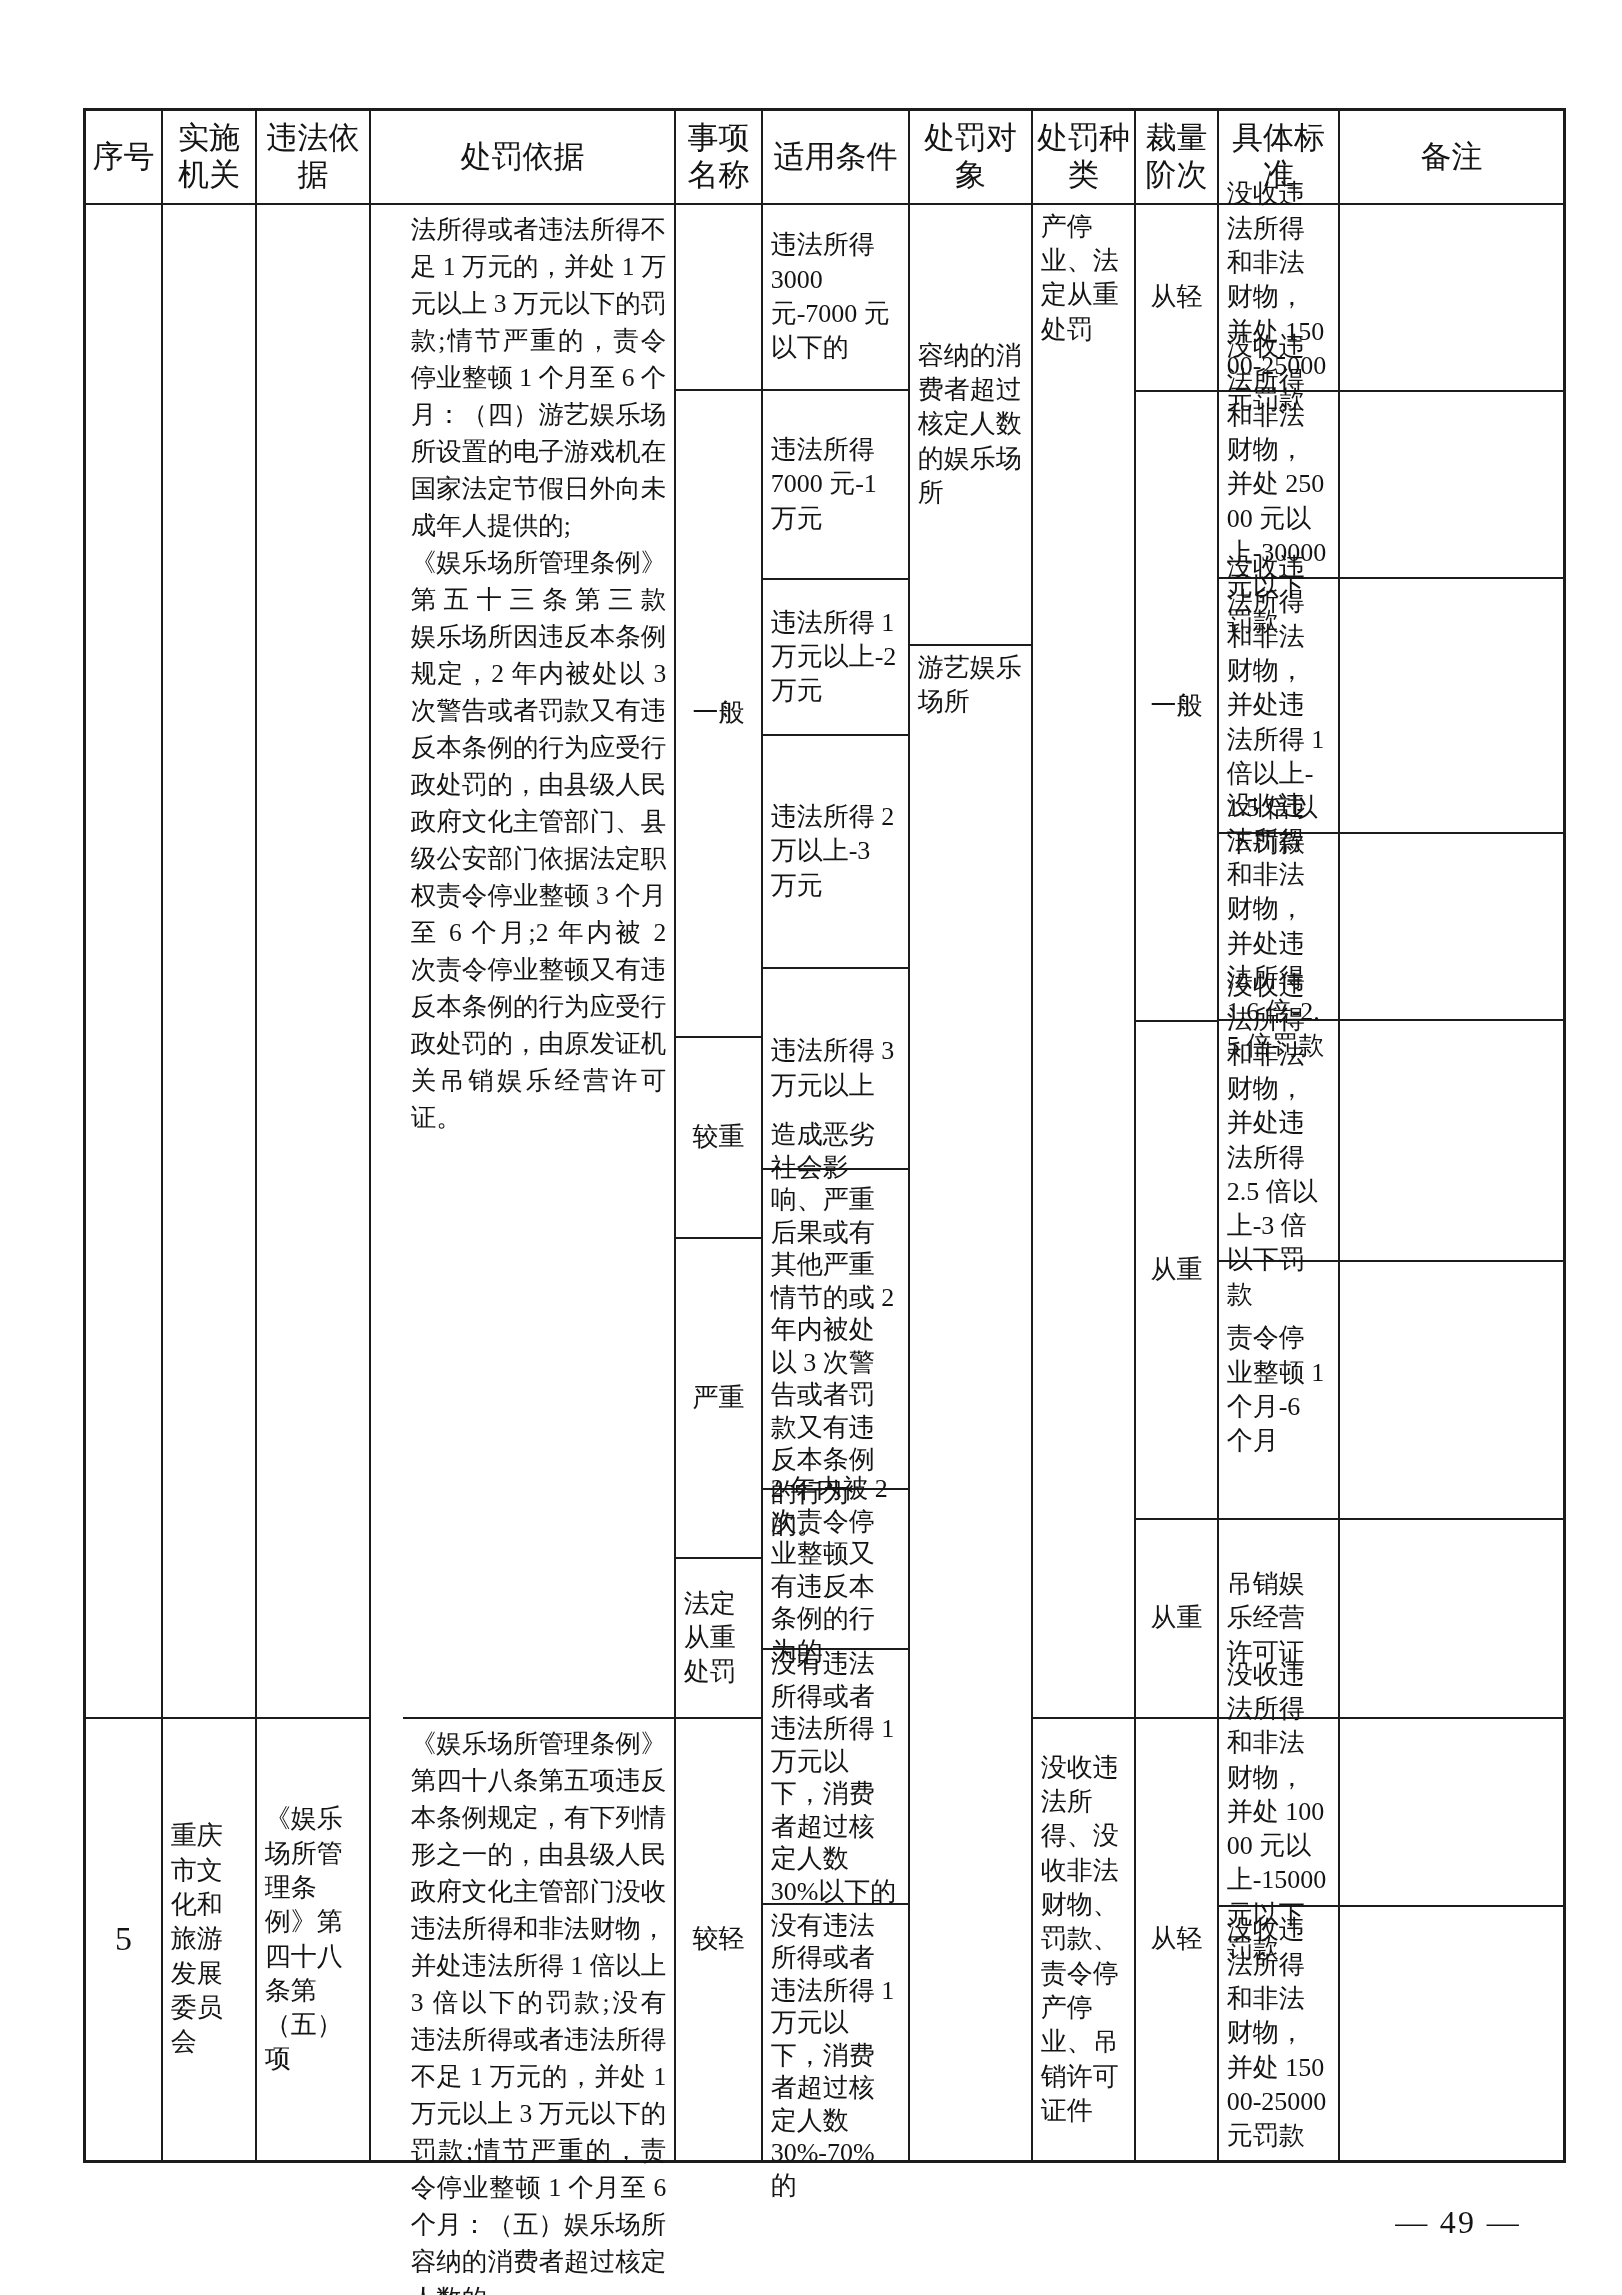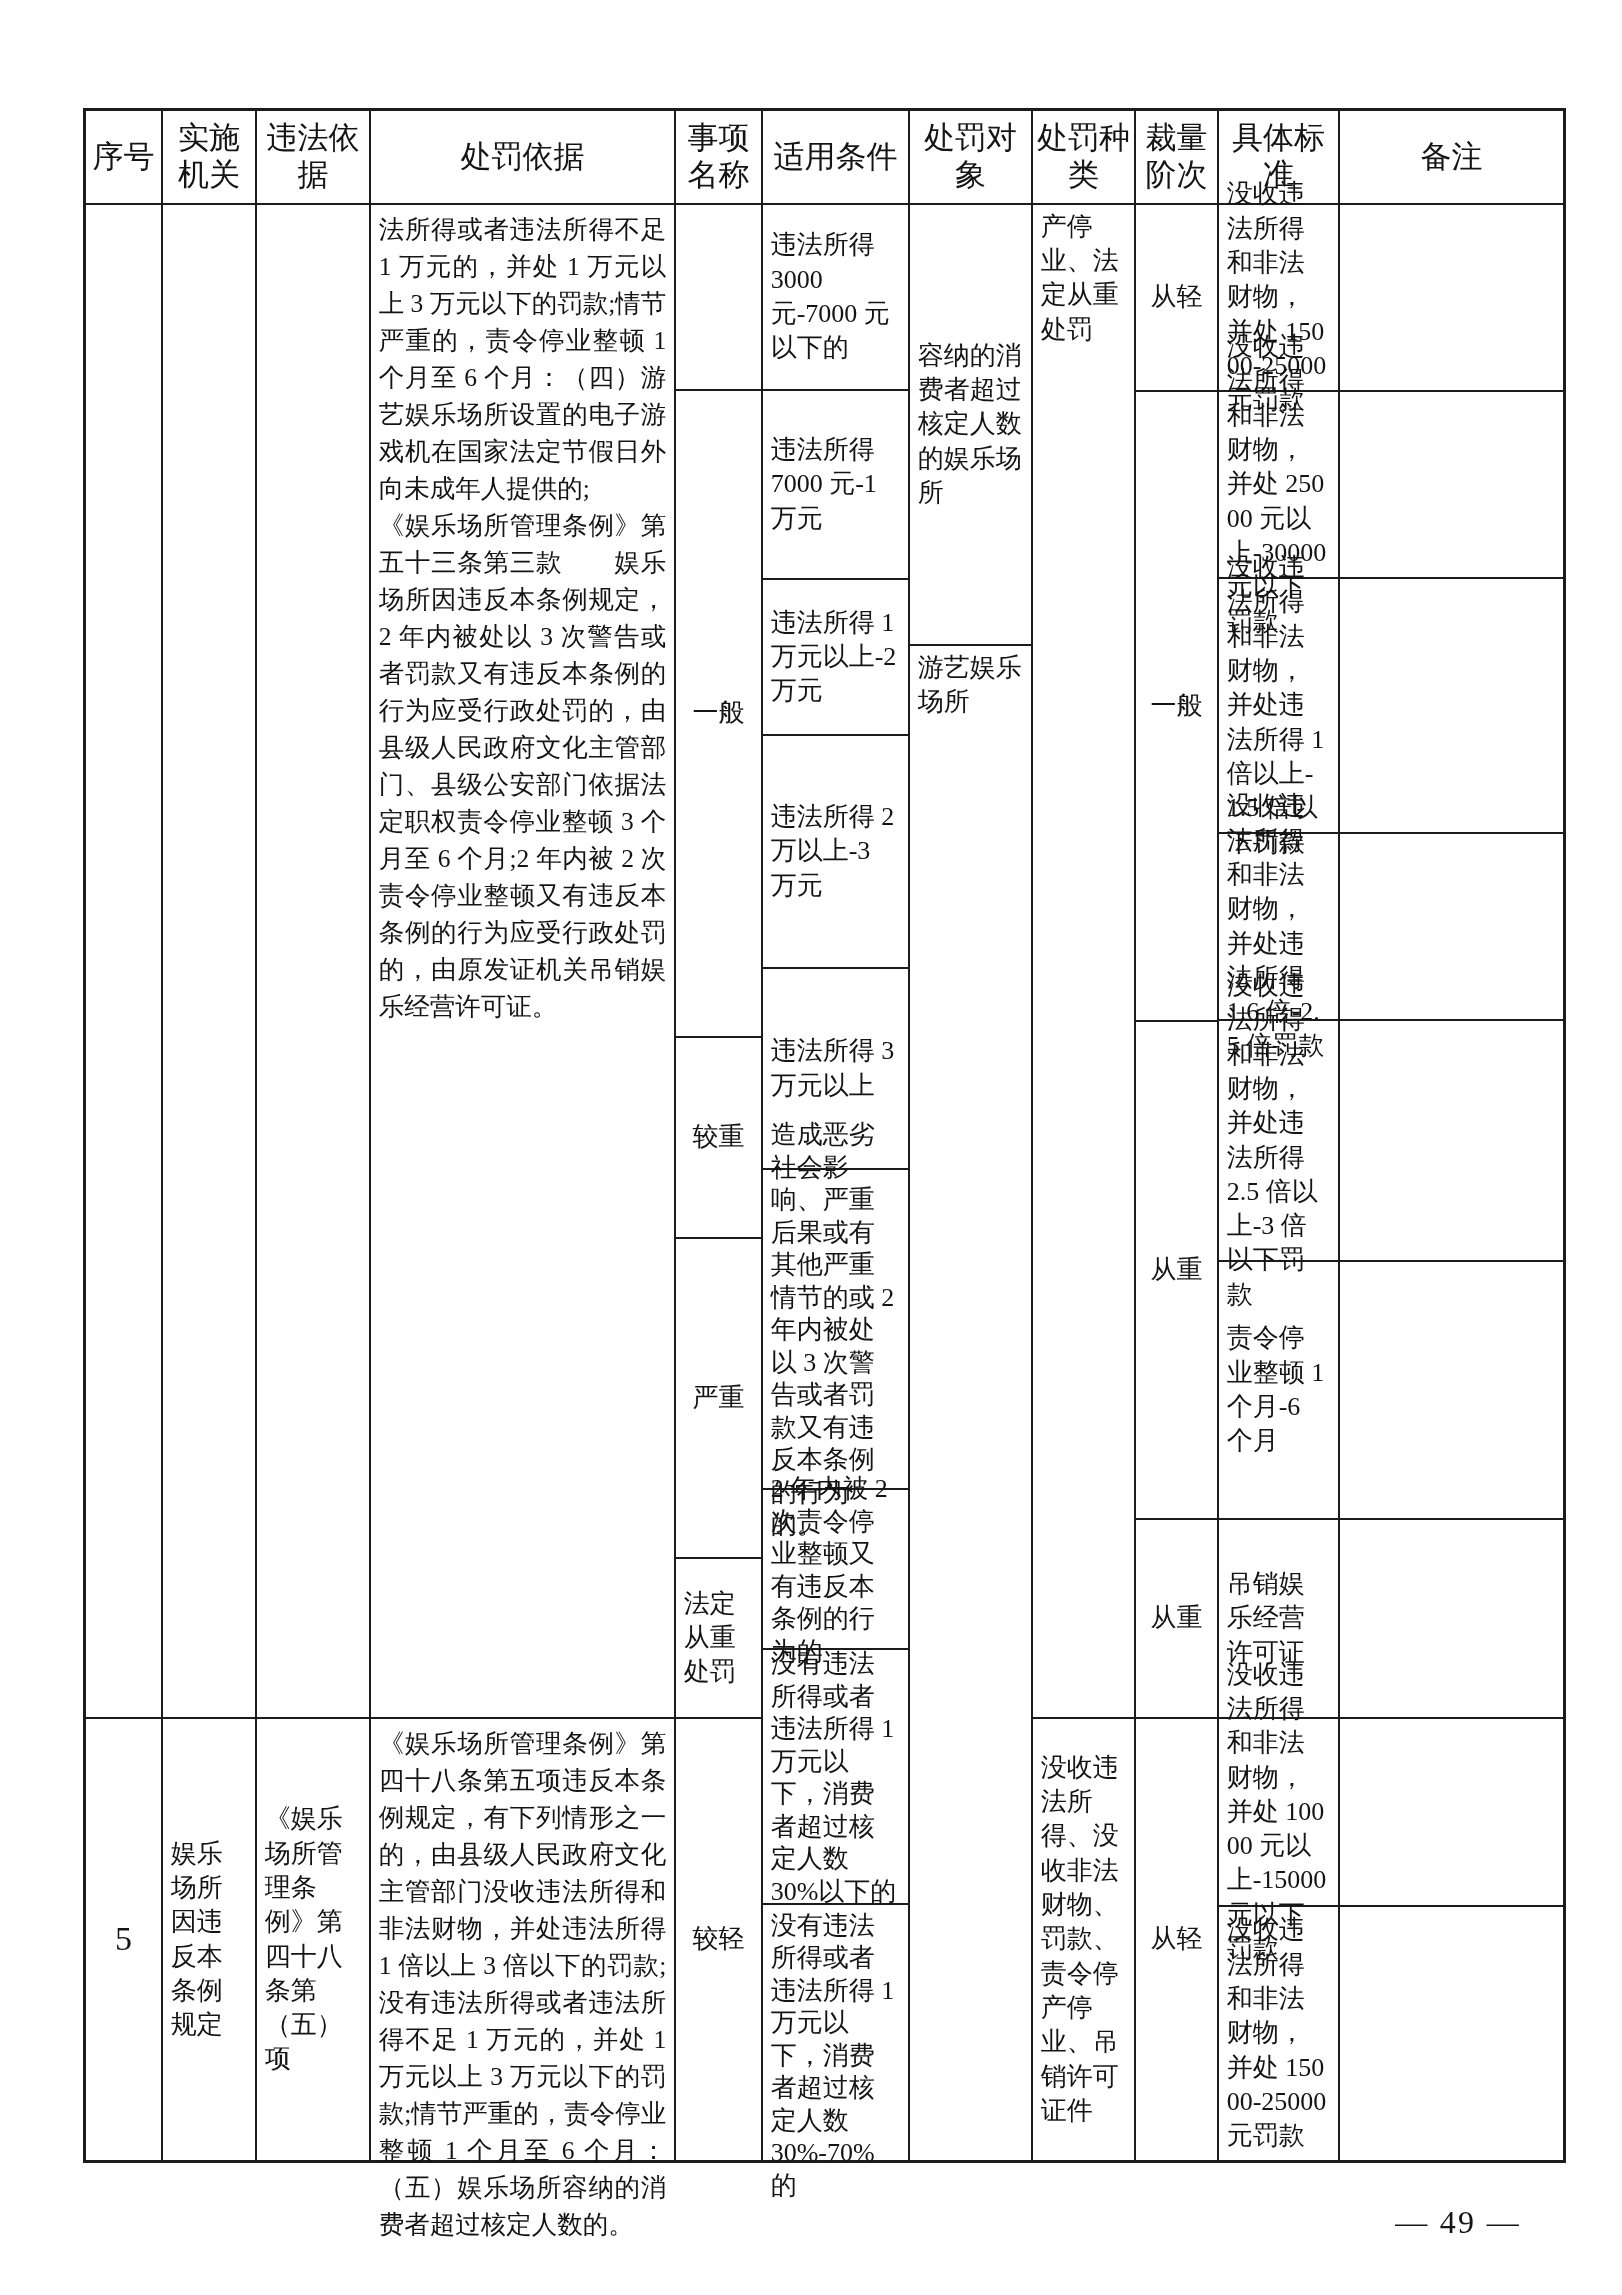"法所得或者违法所得不足 1 万元的，并处 1 万元以上" .pre { margin-left: none -> 32px }
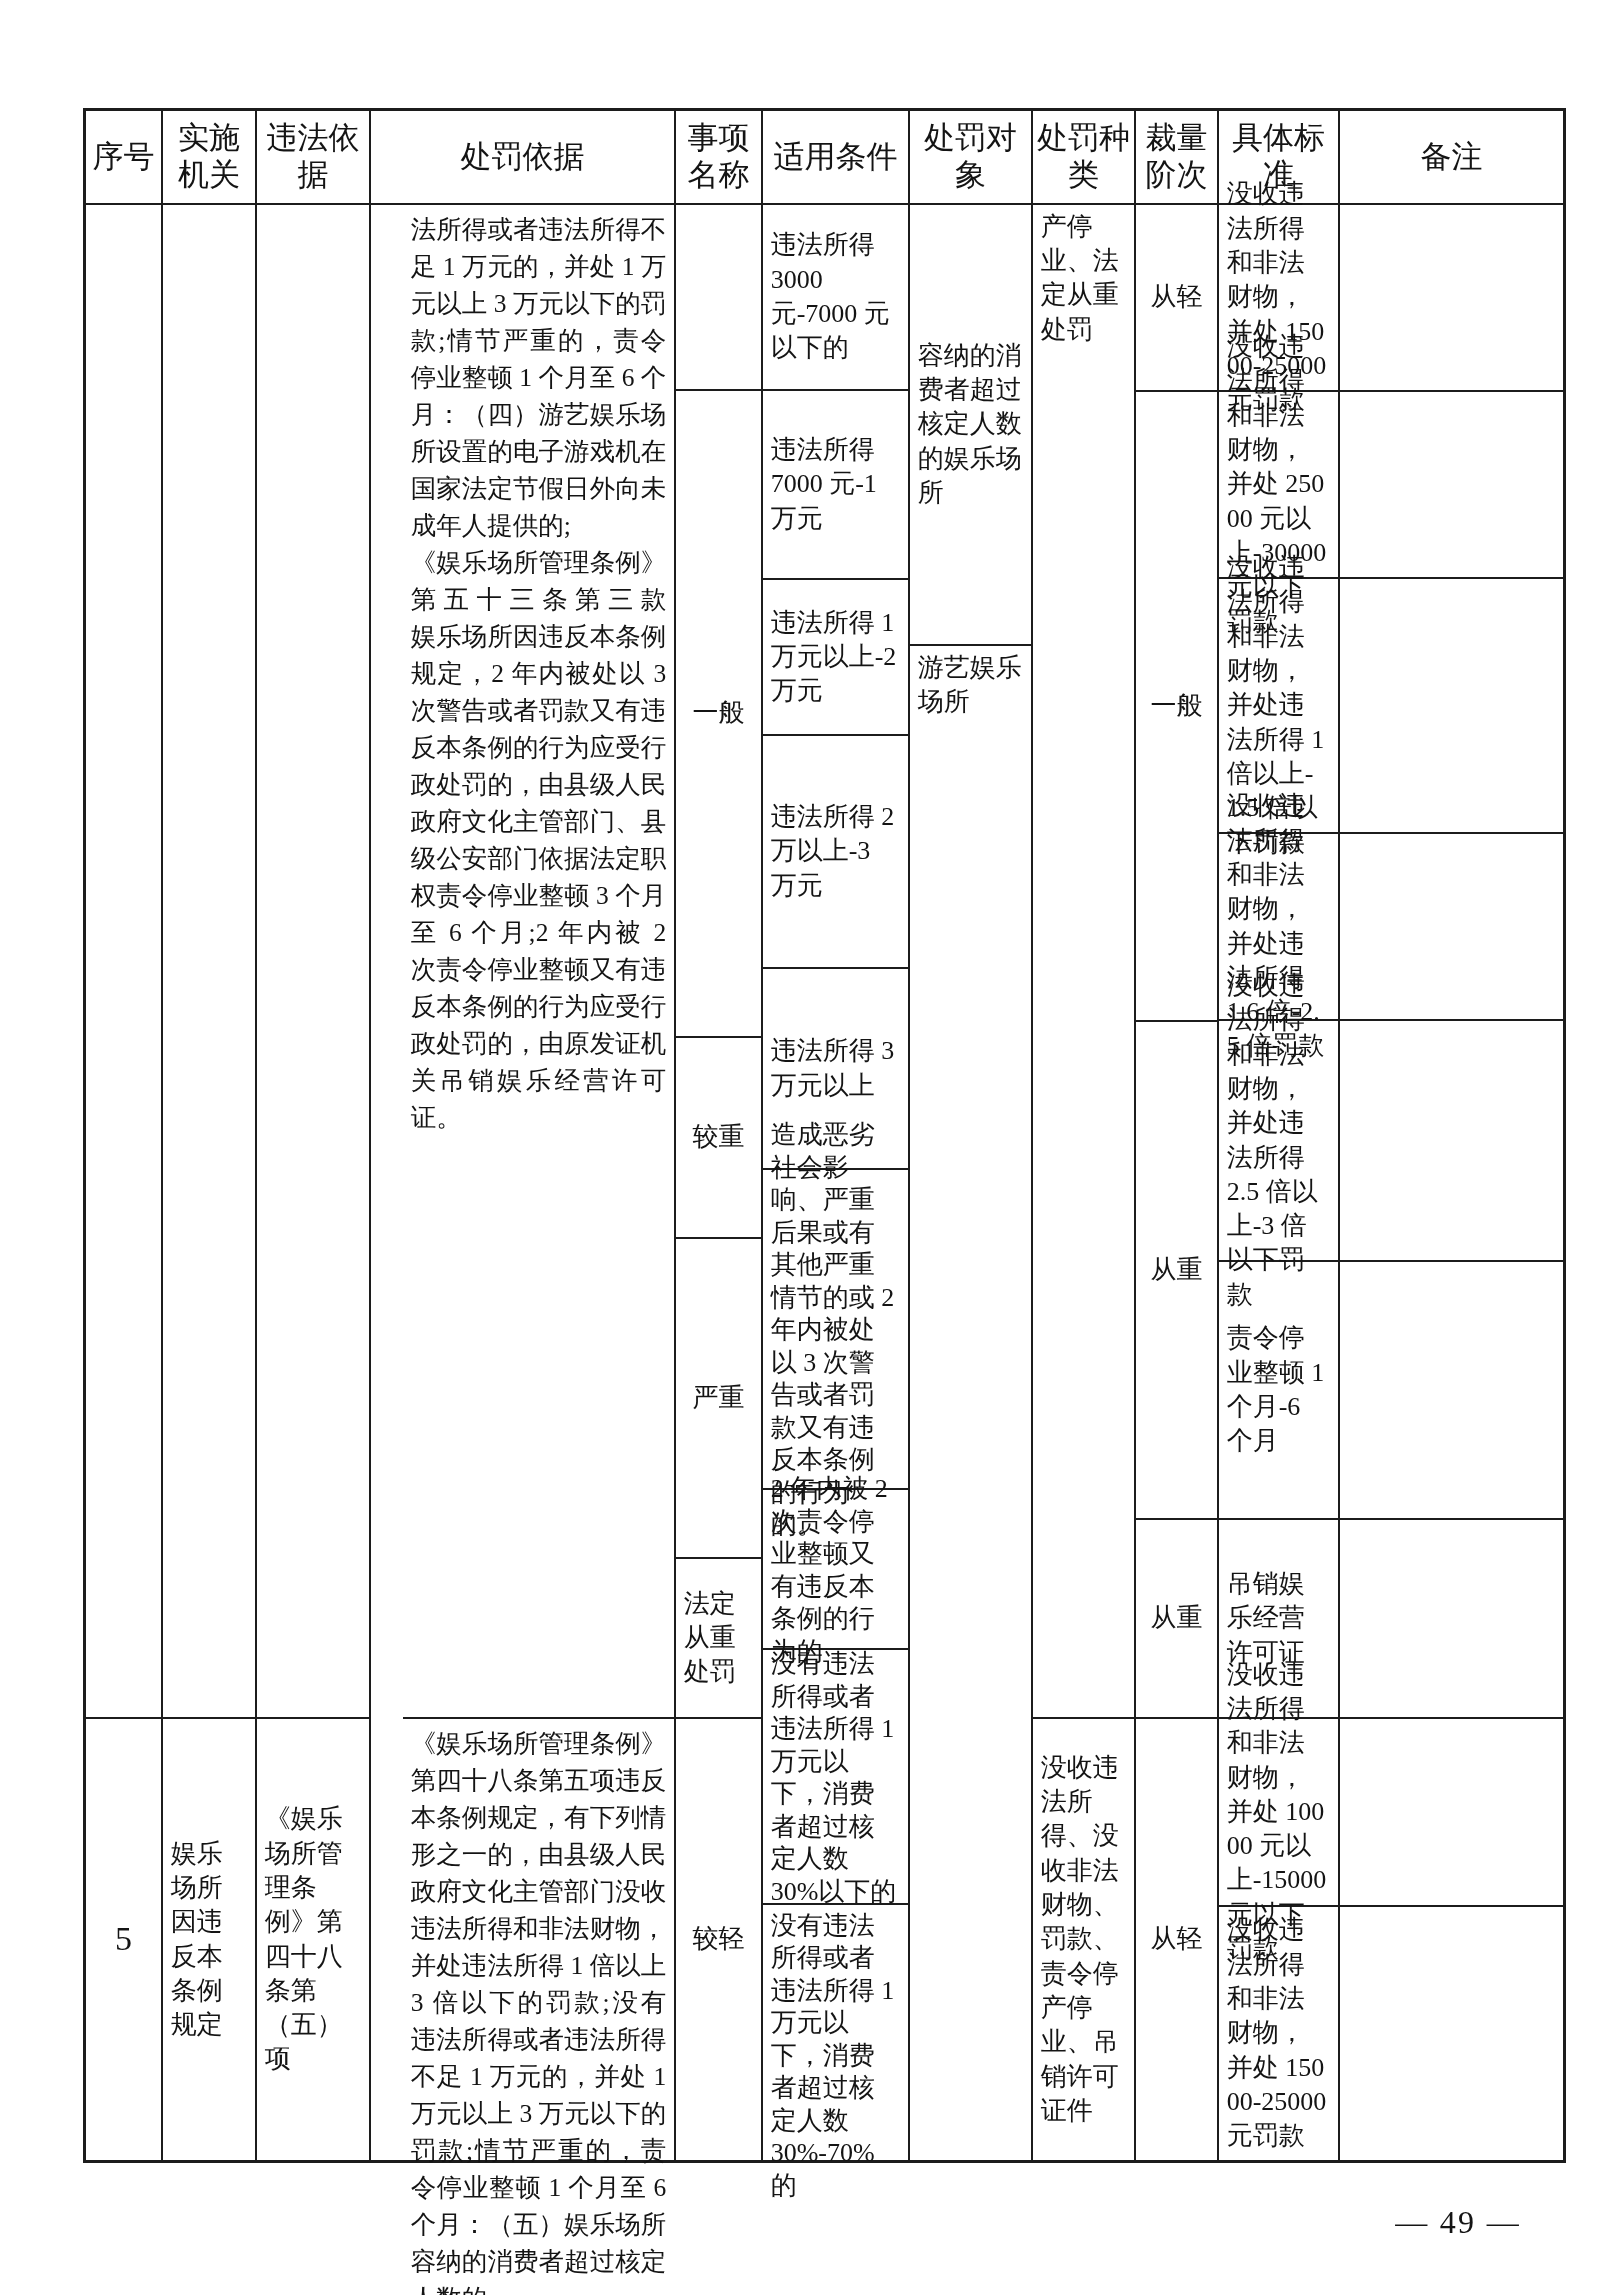"娱乐场所因违反本条例规定" div.cell { text: 娱乐场所因违反本条例规定 -> 重庆市文化和旅游发展委员会 }
